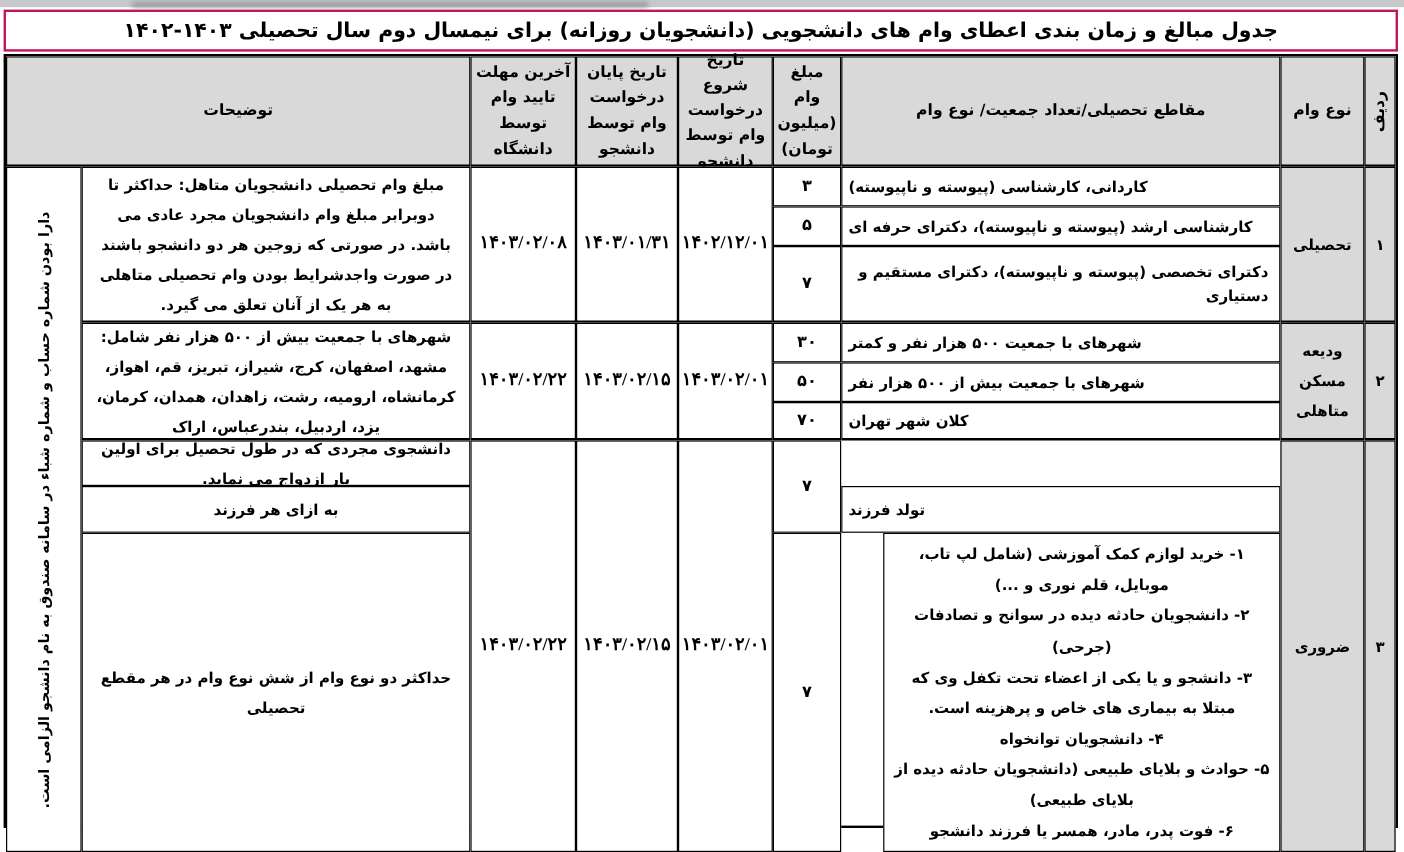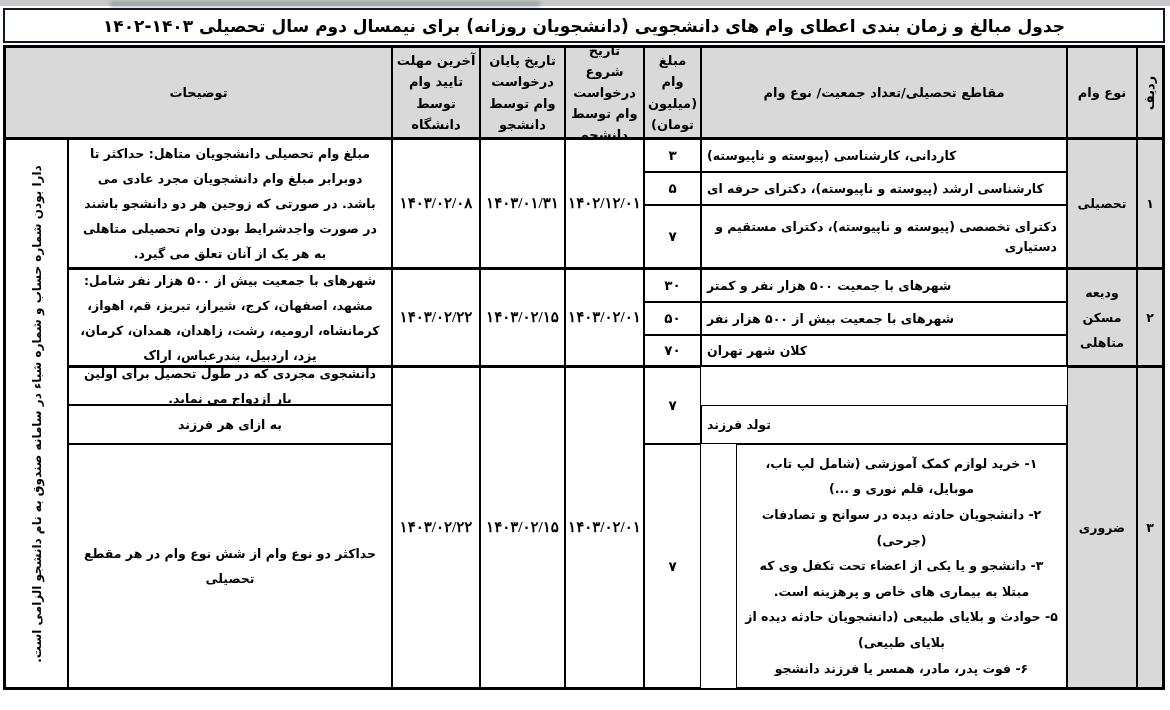"جدول مبالغ و زمان بندی" .title-box { border: 2px solid #0f172a -> 2px solid #be185d }
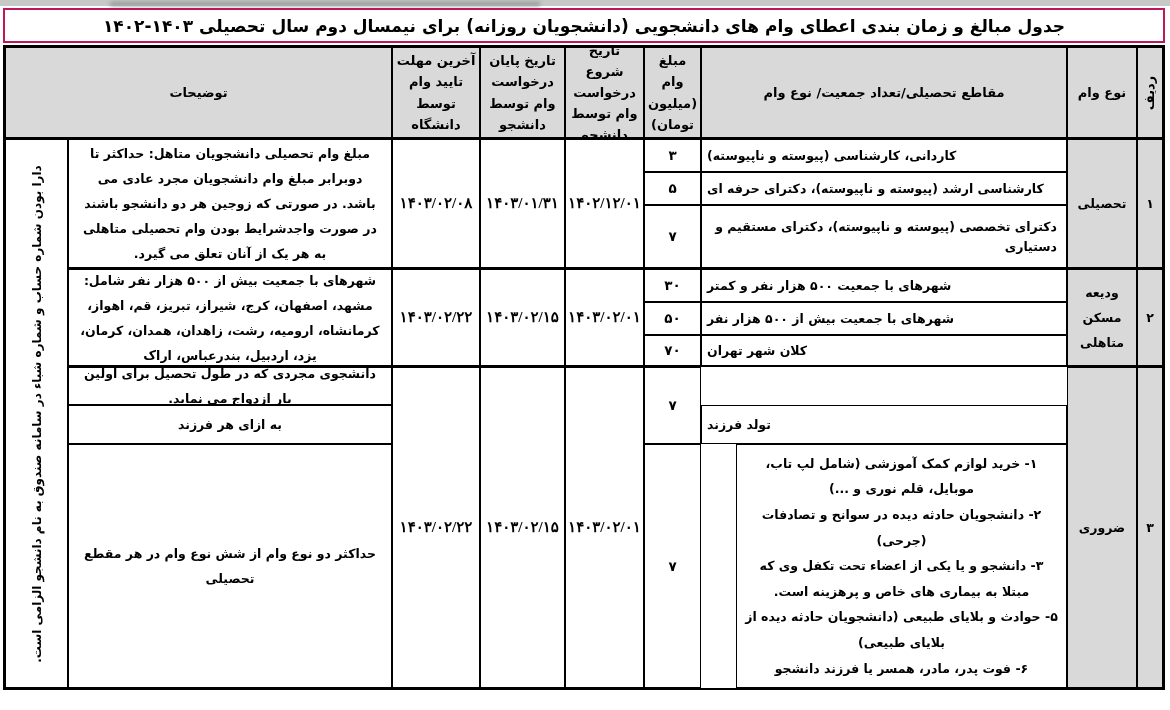"۴- دانشجویان توانخواه" div { html: none -> <div>۴- دانشجویان توانخواه</div> }
